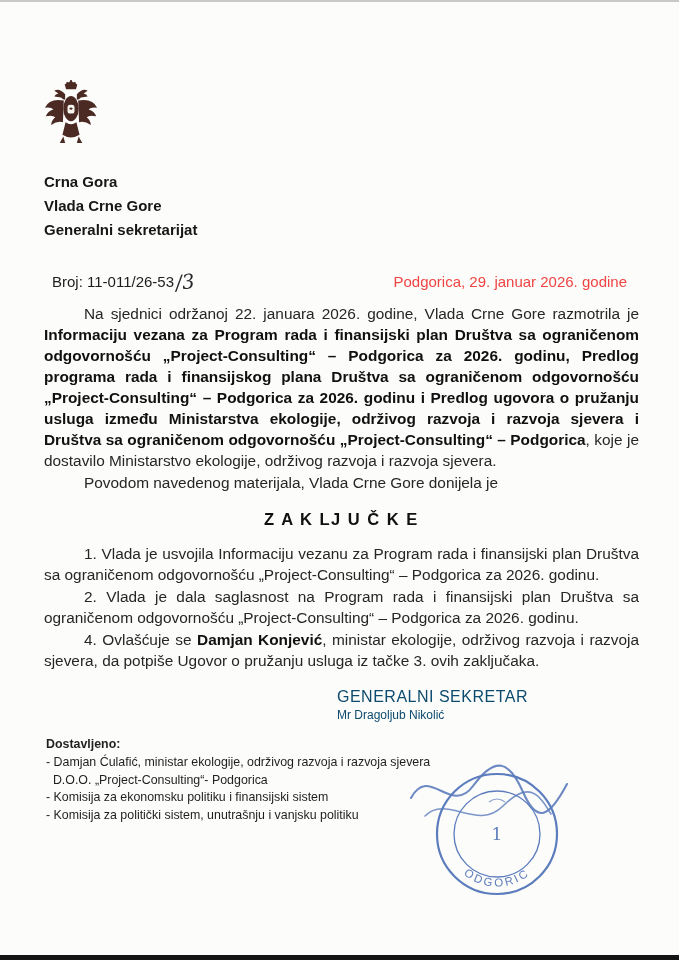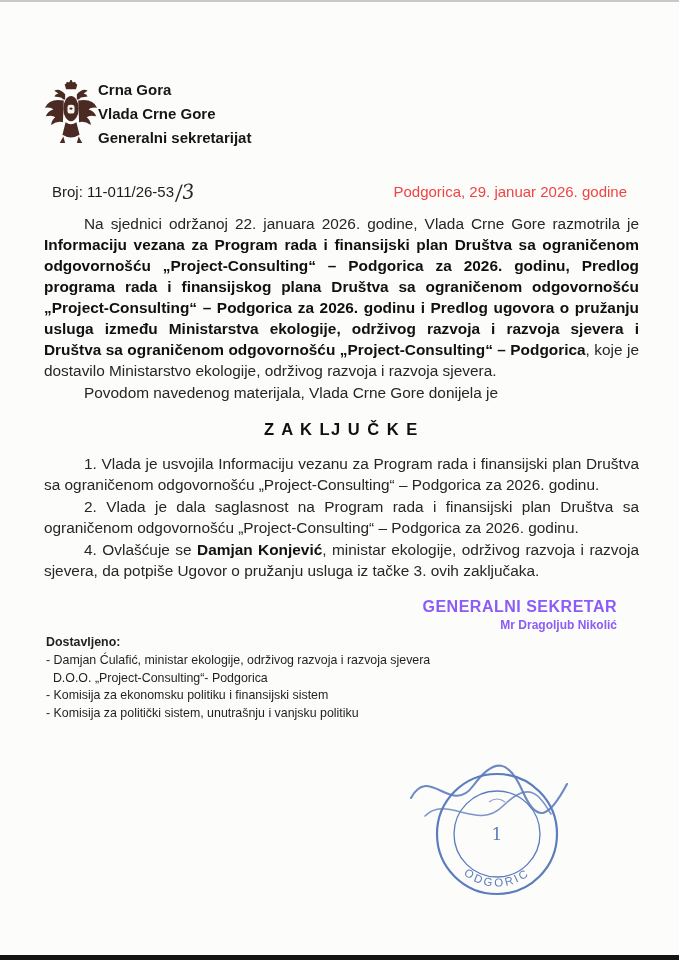"Crna Gora" .letterhead { flex-direction: none -> column; gap: none -> 16px }
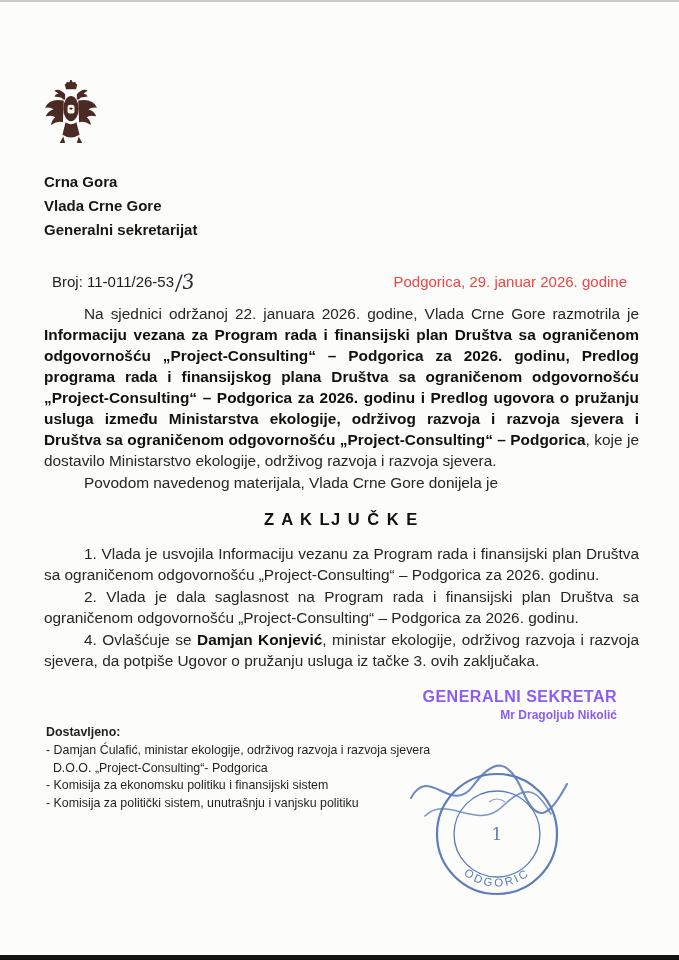"GENERALNI SEKRETAR" .signature { color: #8b5cf6 -> #0c4a6e; font-weight: bold -> normal; text-align: right -> left }
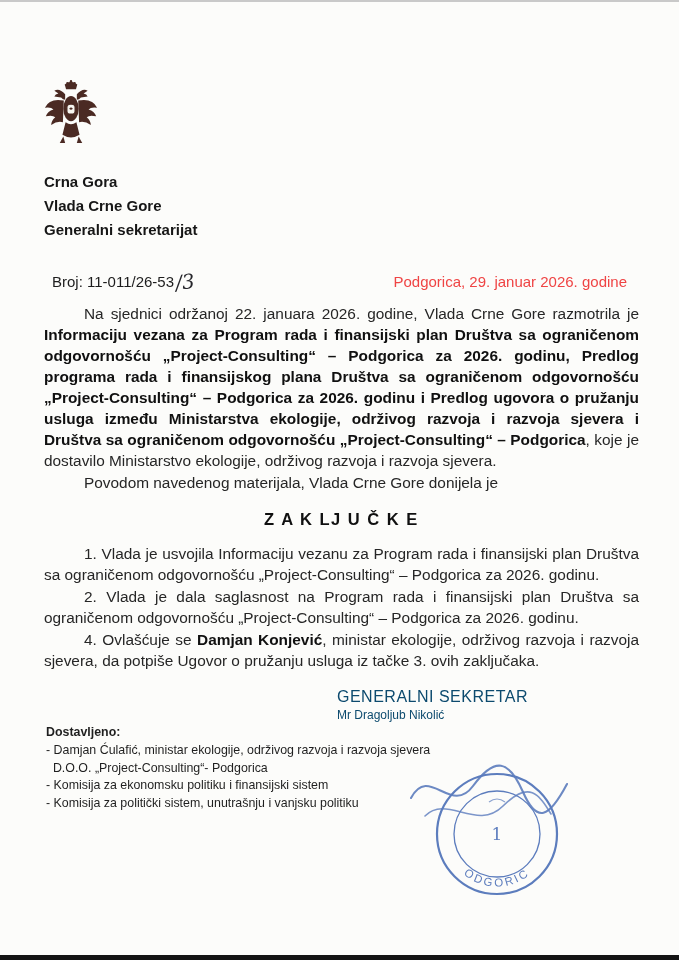"Dostavljeno:" .distribution { margin: 2px 0 0 2px -> 14px 0 0 2px }
